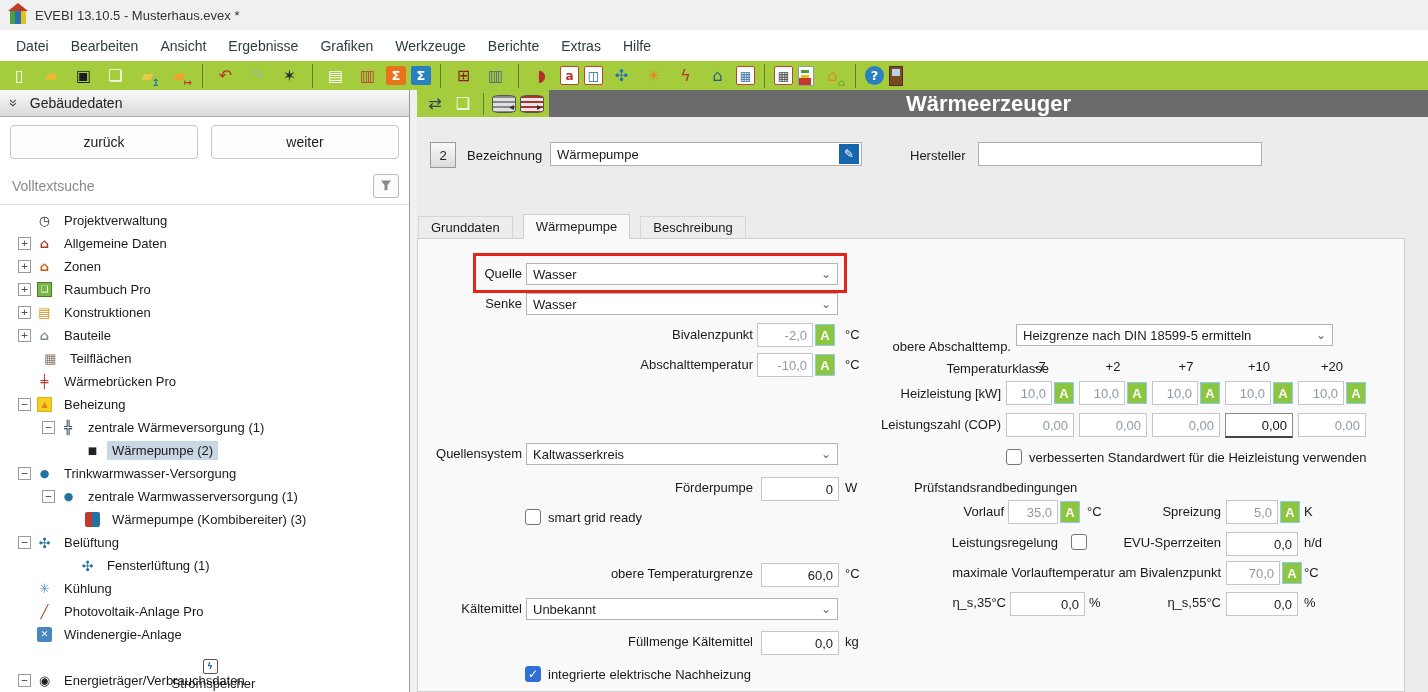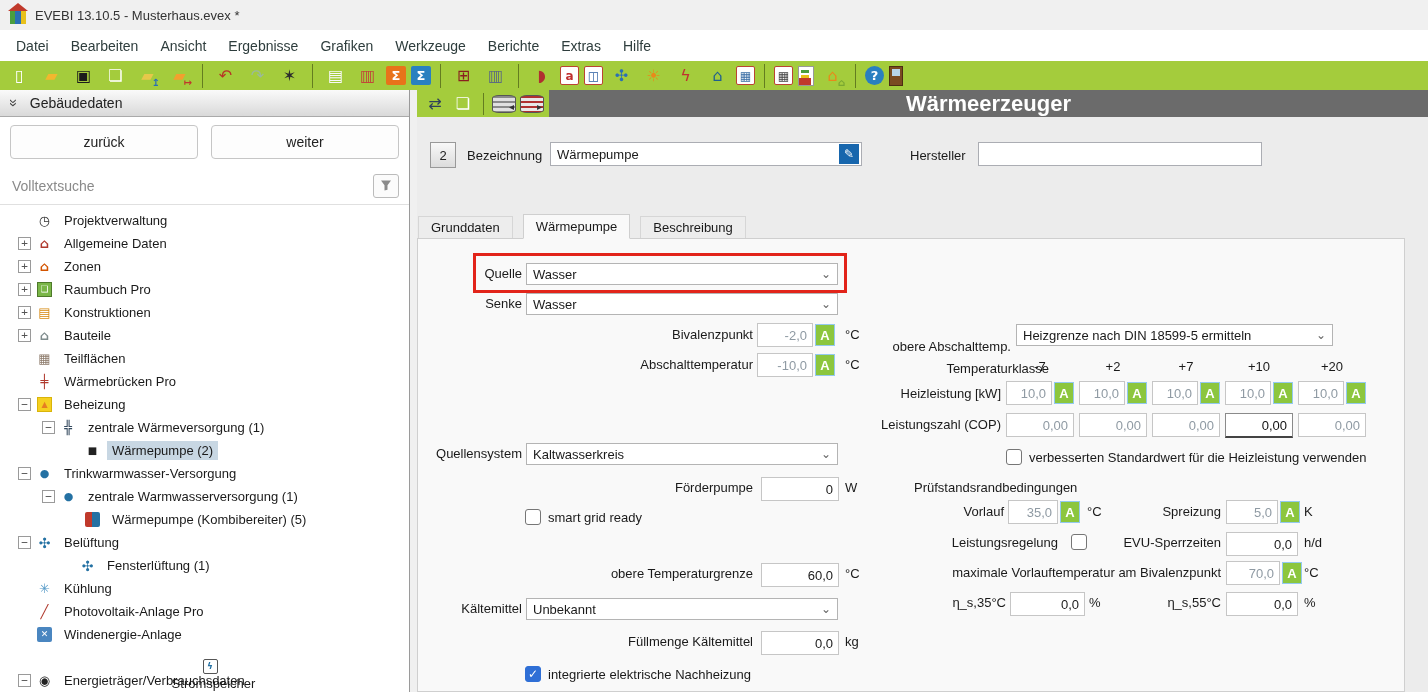"Teilflächen" div.trow { padding-left: 18px -> 24px }
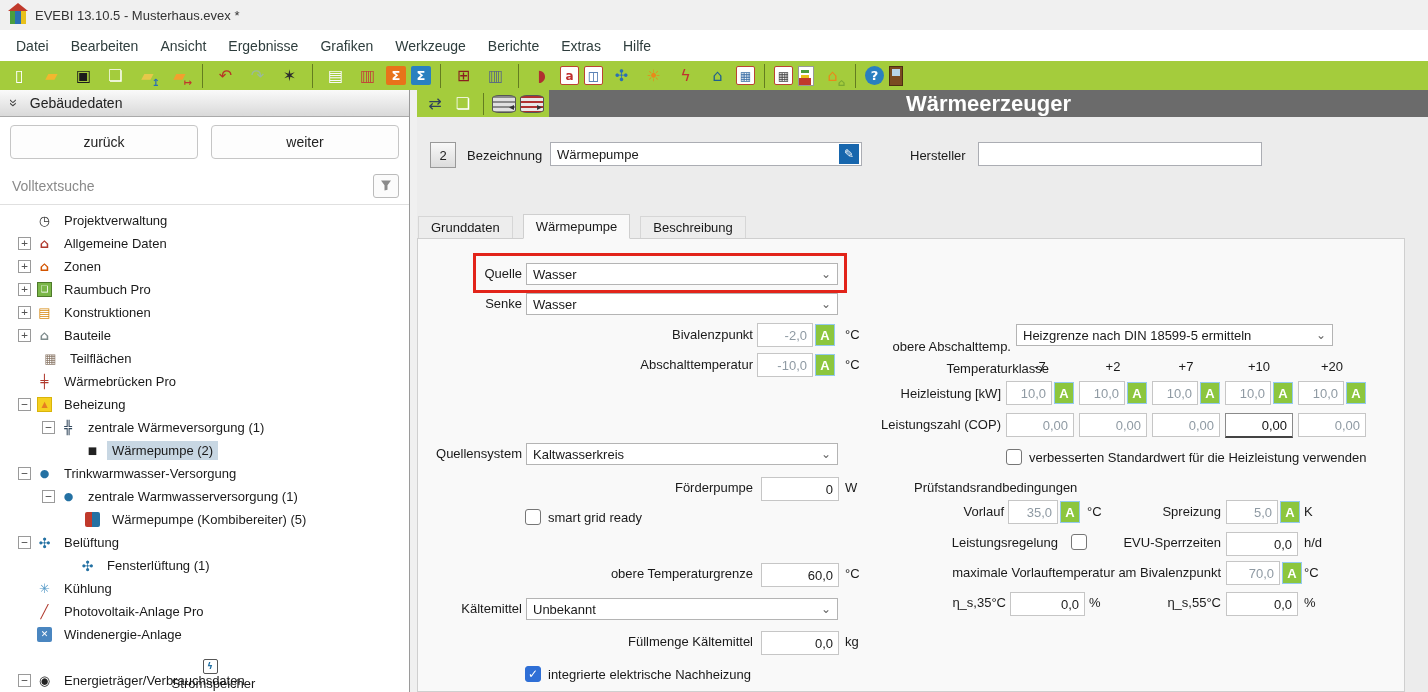"Wärmepumpe (Kombibereiter) (5)" span.tlab { text: 5 -> 3 }
